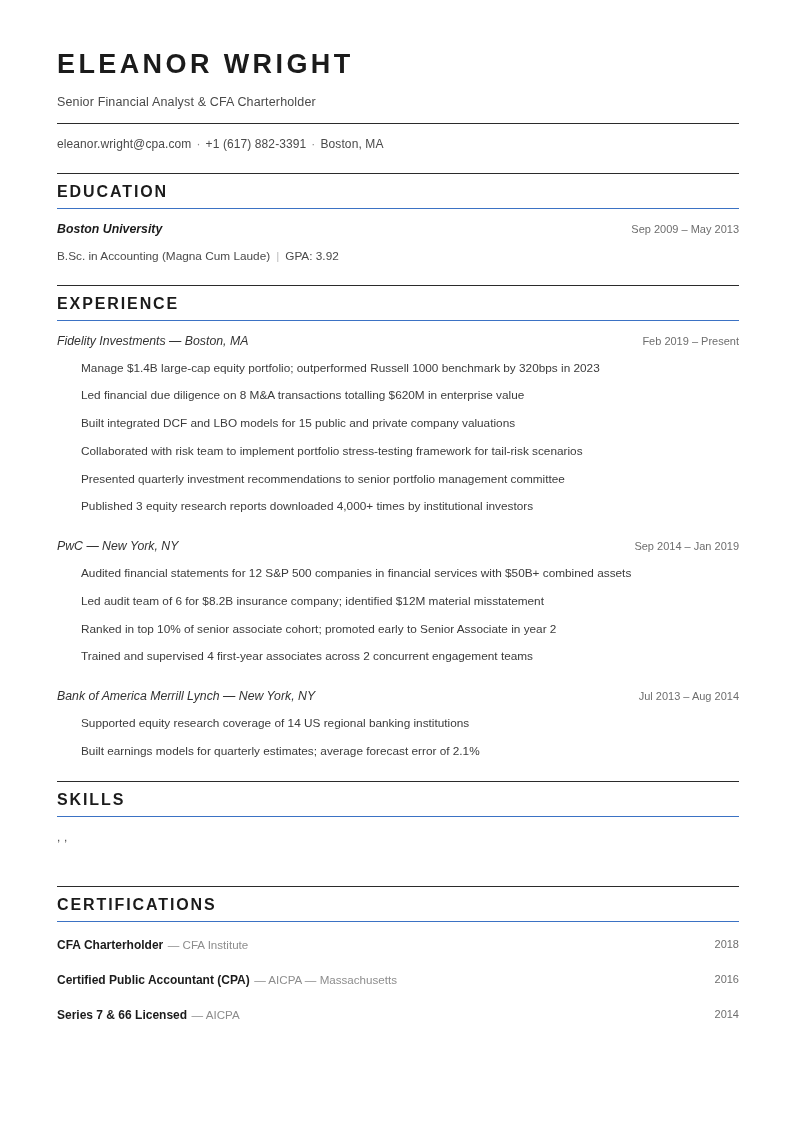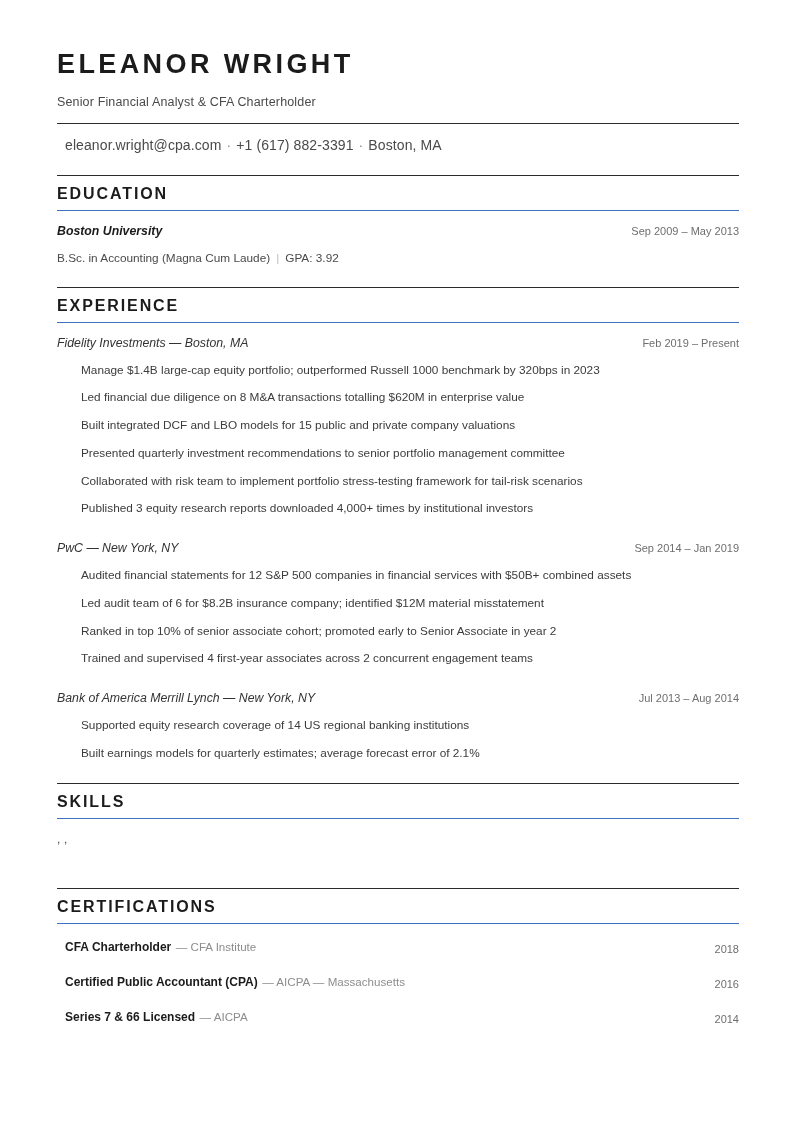"eleanor.wright@cpa.com · +1 (617)" .contact { font-size: 14px -> 12px; margin-left: 8px -> none }
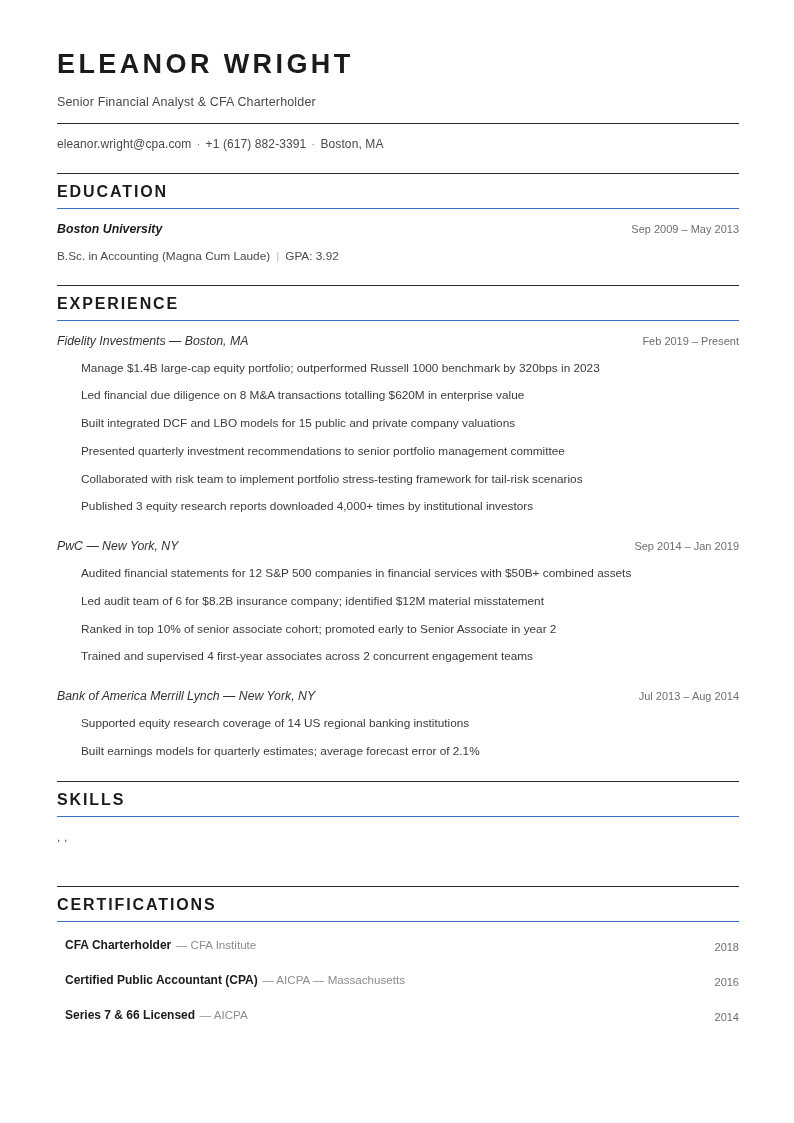"Presented quarterly investment" li { order: before "Collaborated with risk team to" -> after "Collaborated with risk team to" }
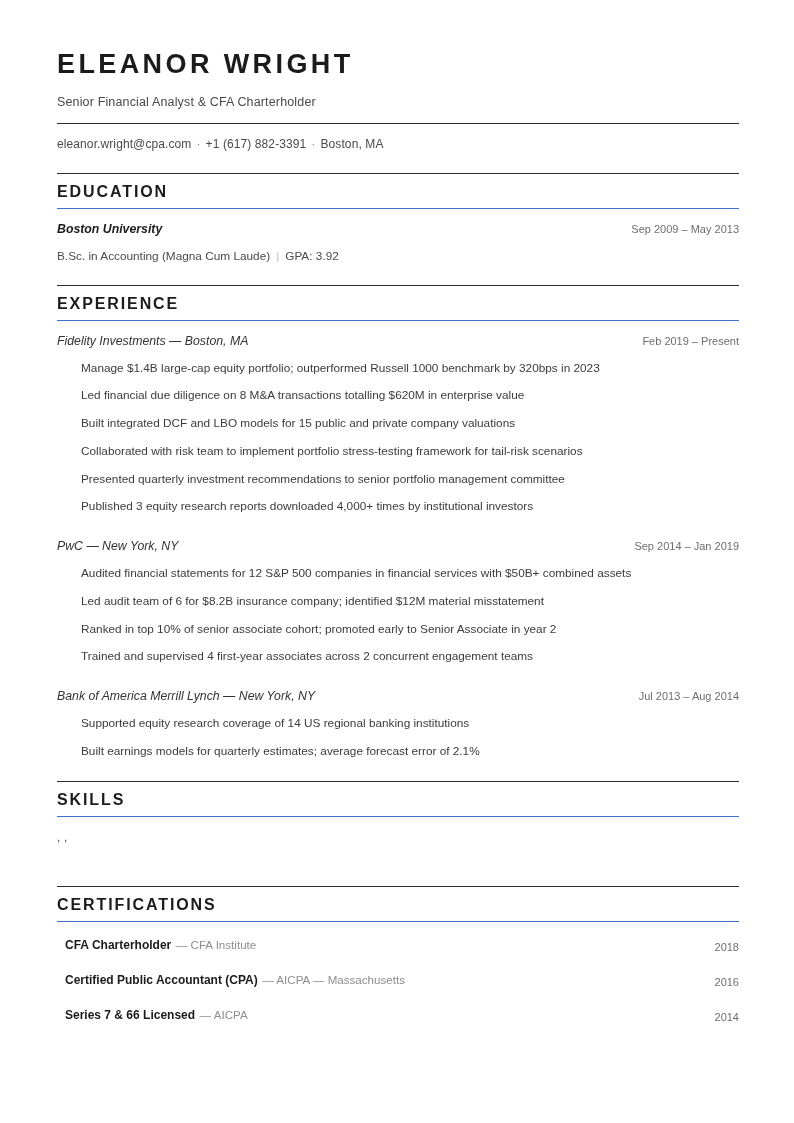"CFA Charterholder — CFA Institute" .cert-row { align-items: flex-end -> center; margin-left: 8px -> none }
